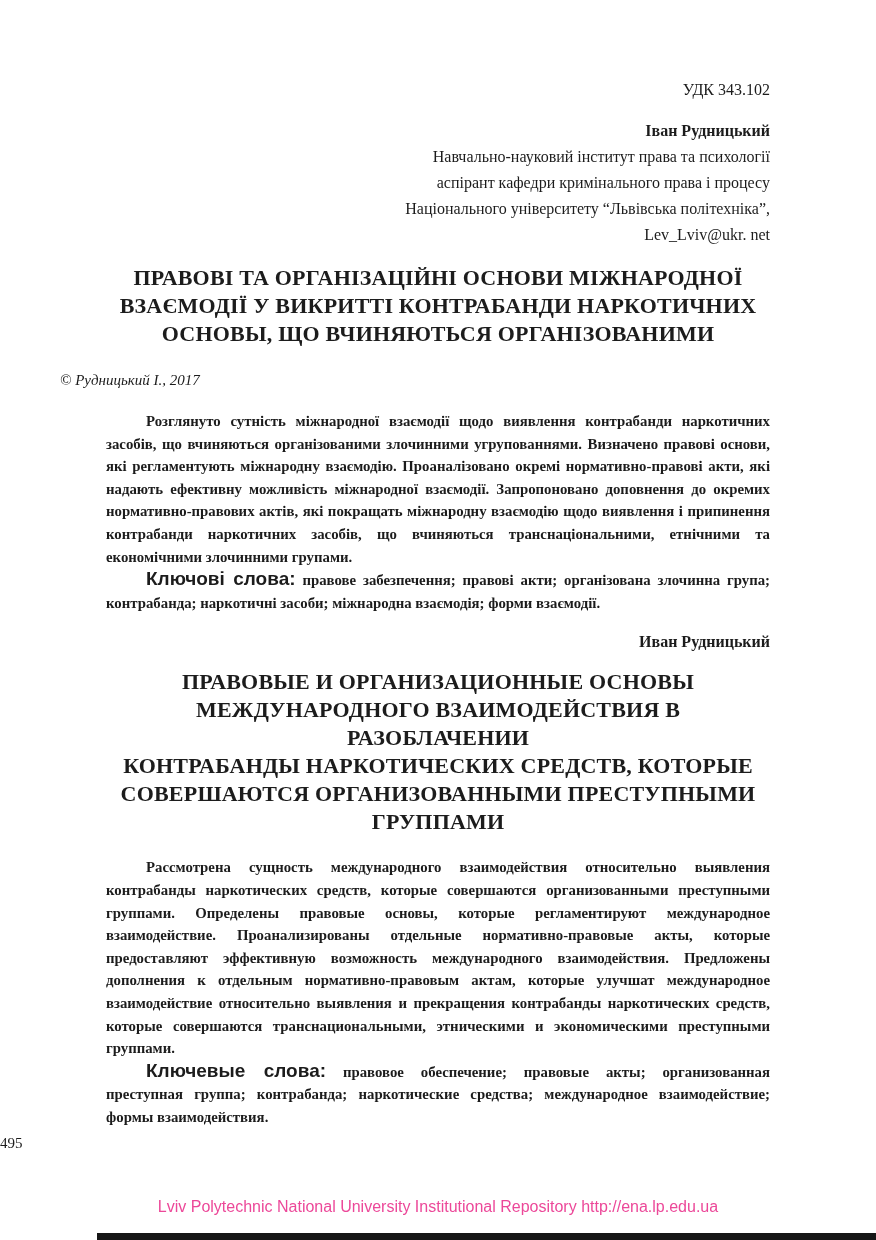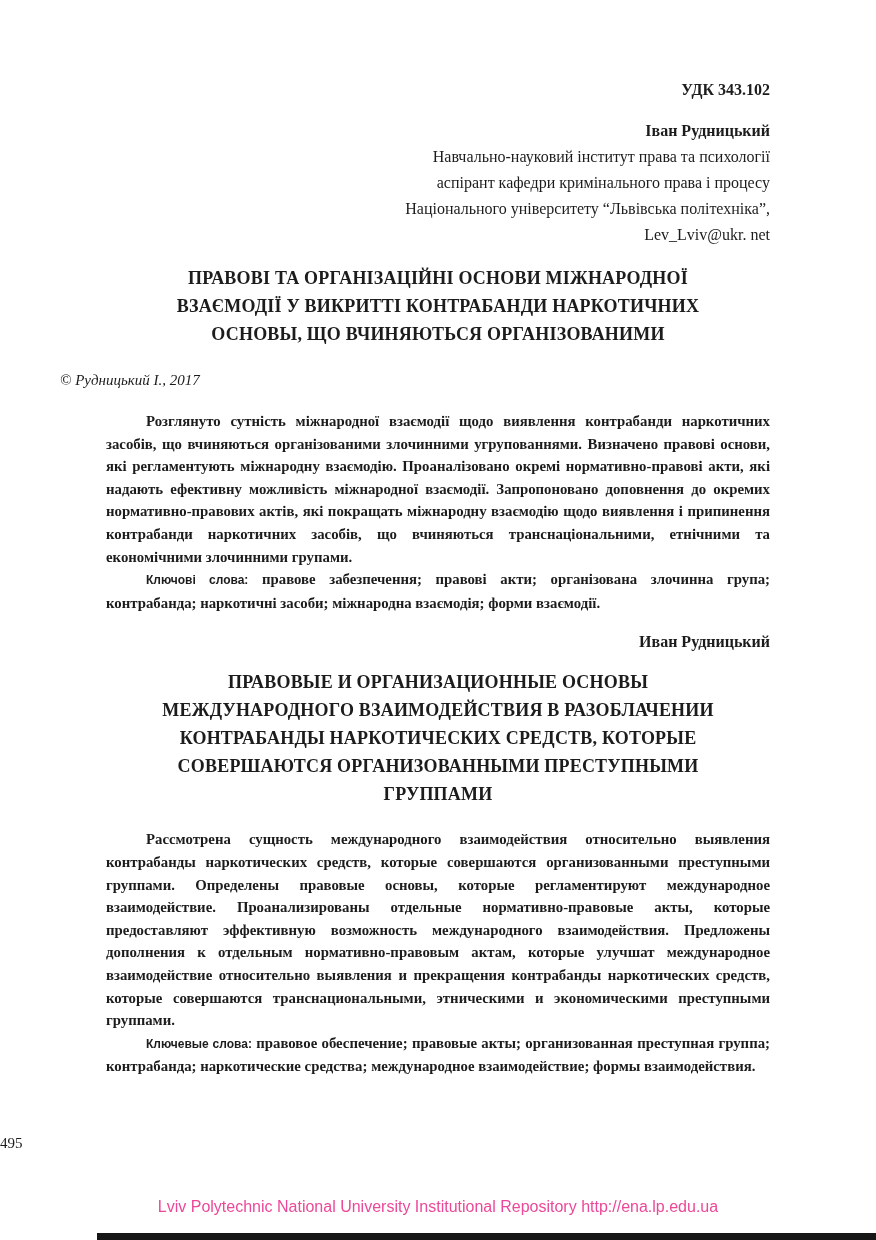"УДК 343.102" .udc { font-weight: bold -> normal }
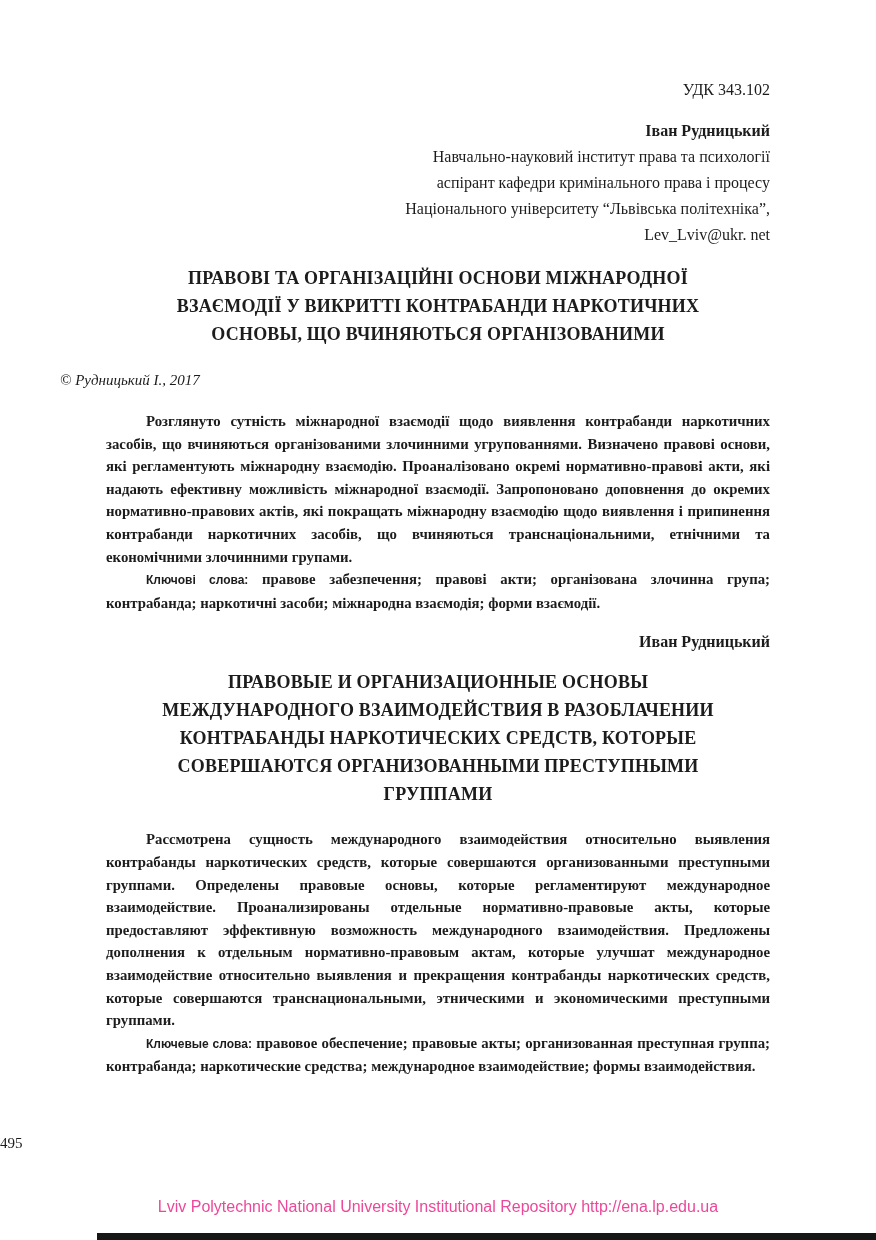"ПРАВОВІ ТА ОРГАНІЗАЦІЙНІ ОСНОВИ" .title { font-size: 18px -> 22px }
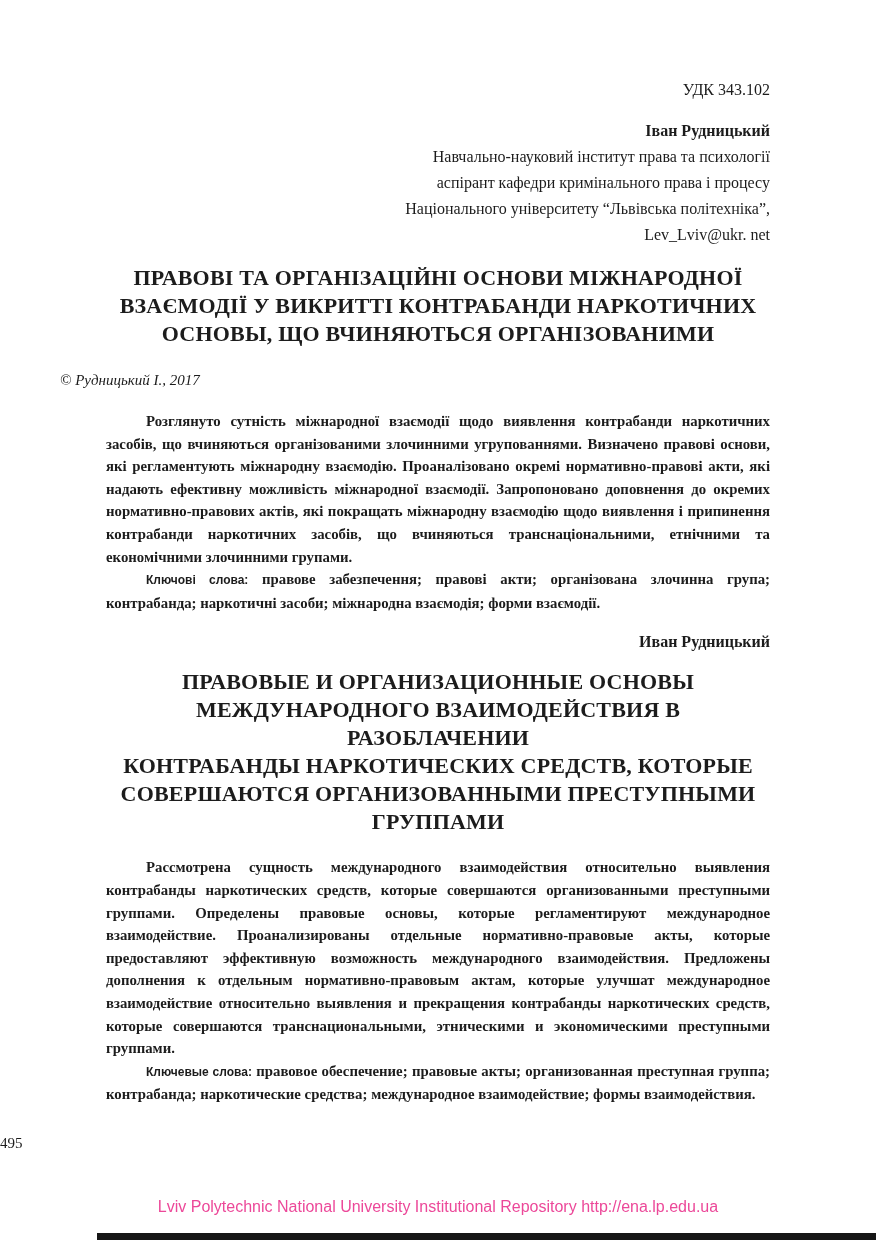"Ключові слова:" .kw-label { font-size: 12px -> 19px }
